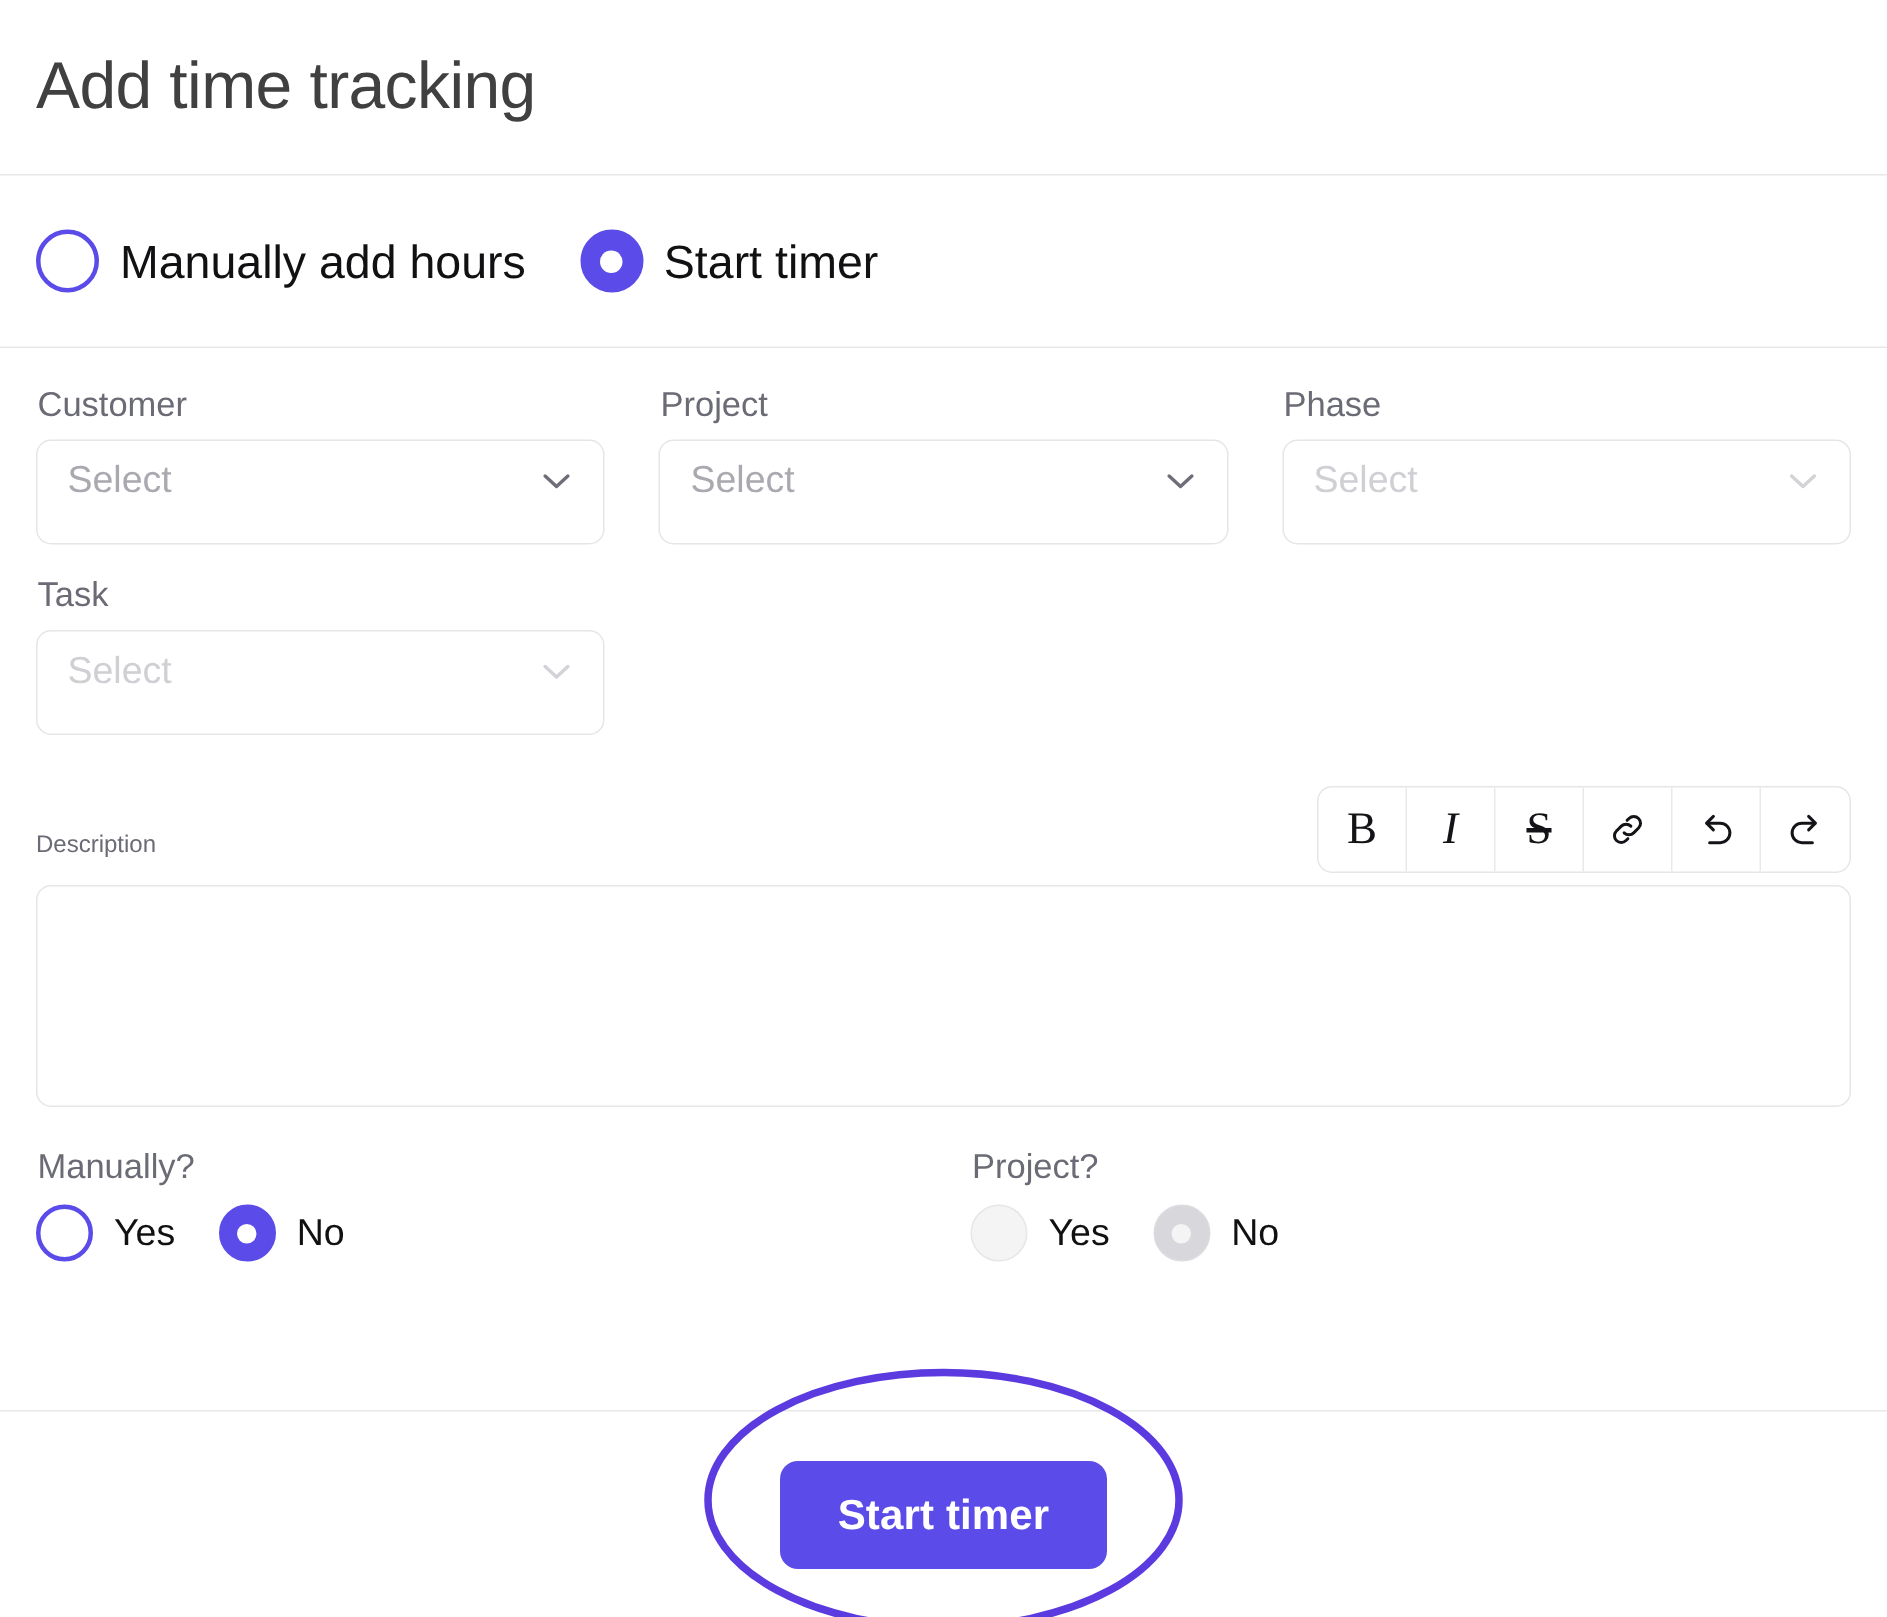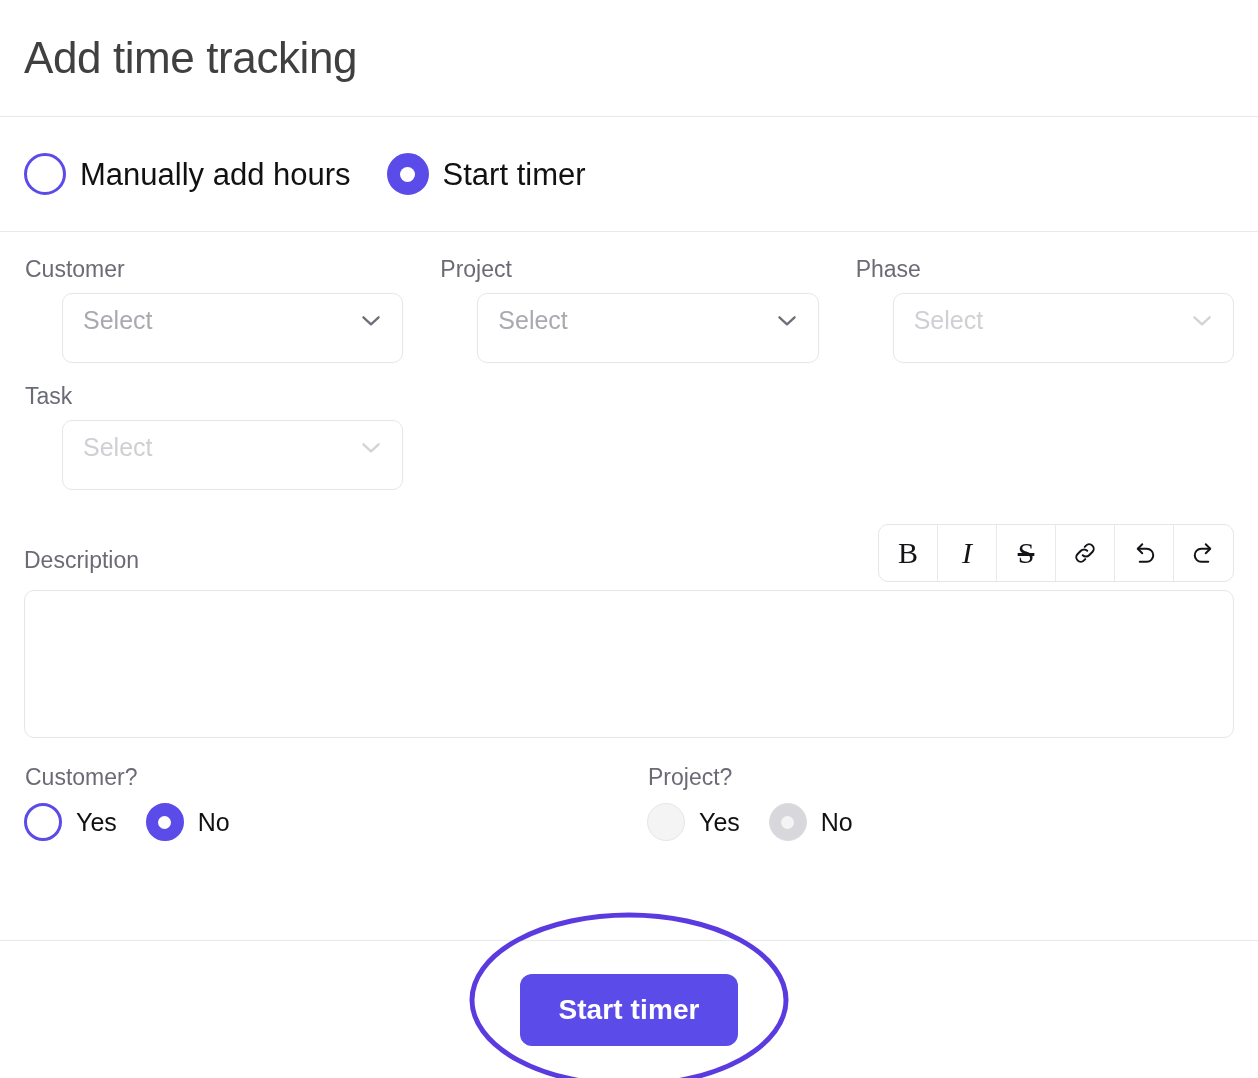"Select" .select-box { margin-left: 38px -> none }
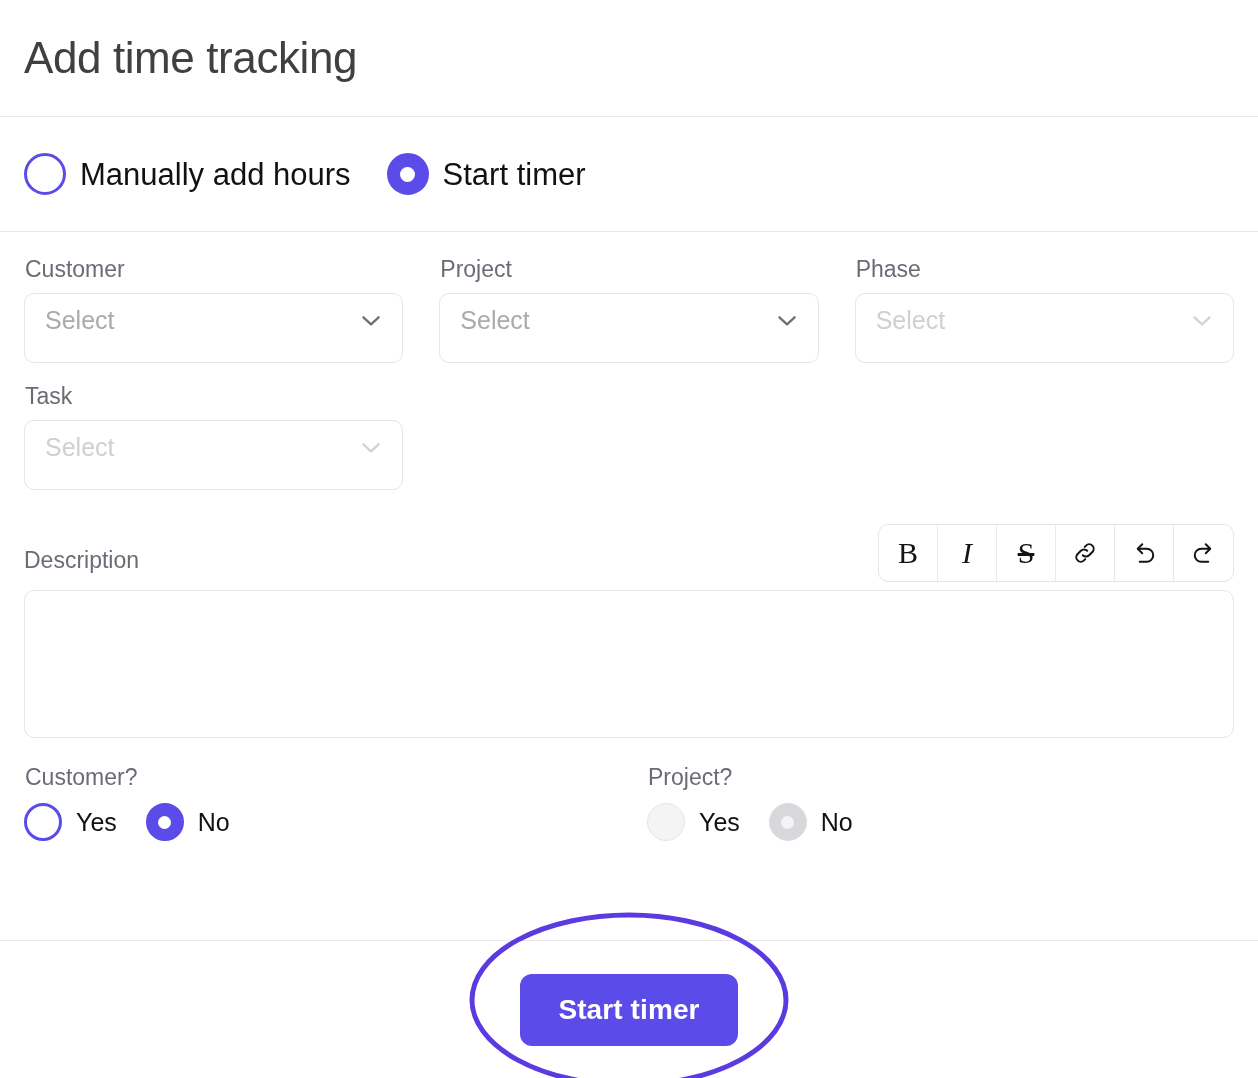"Description" .desc-label { font-size: 23px -> 16px }
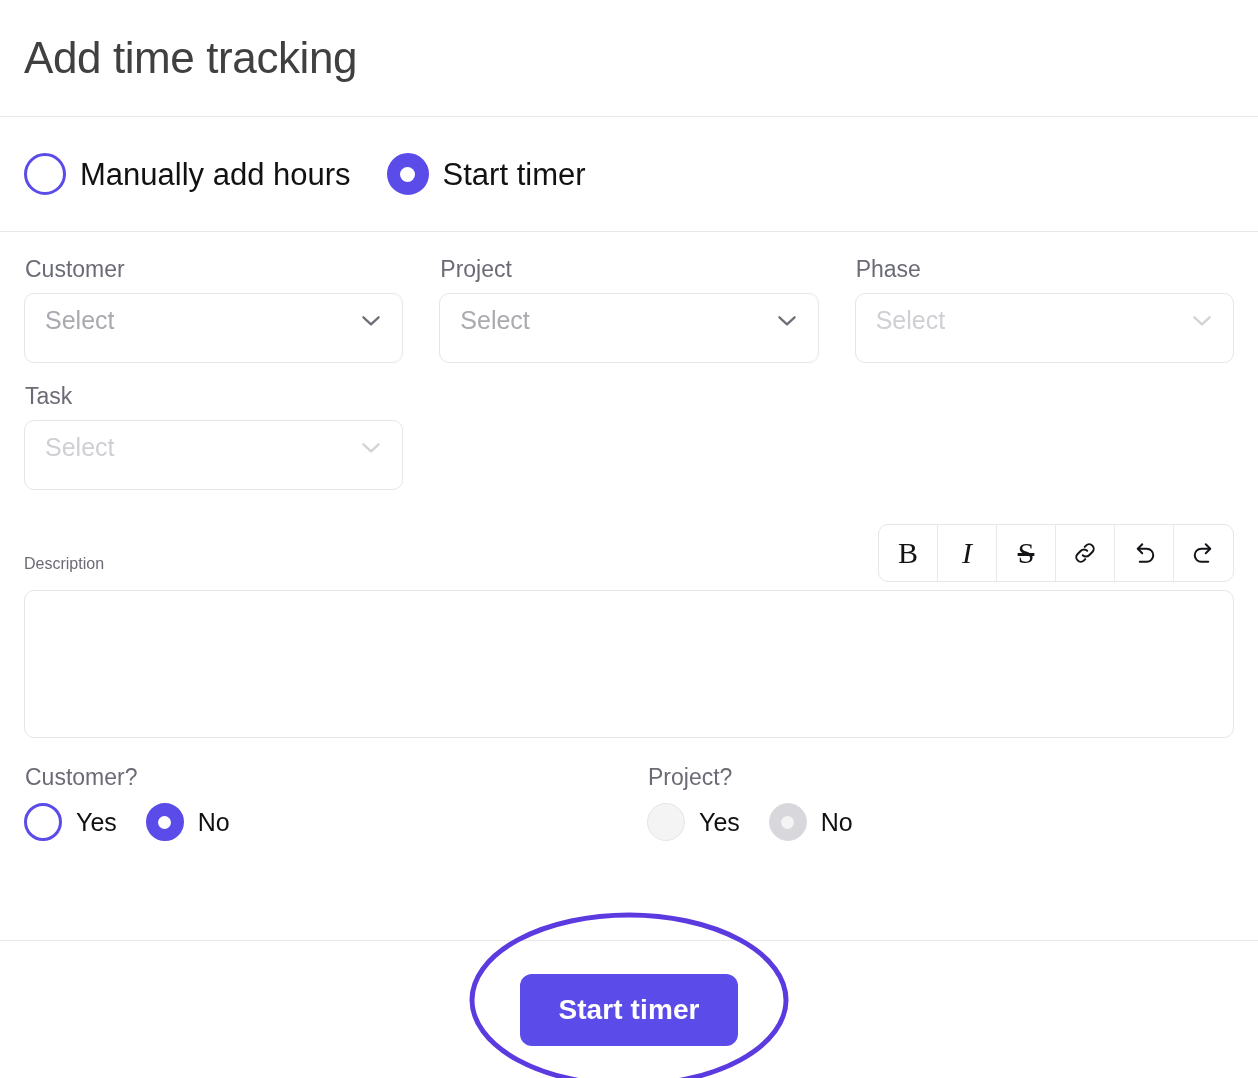"Customer?" span.flag-label { text: Customer -> Manually }
